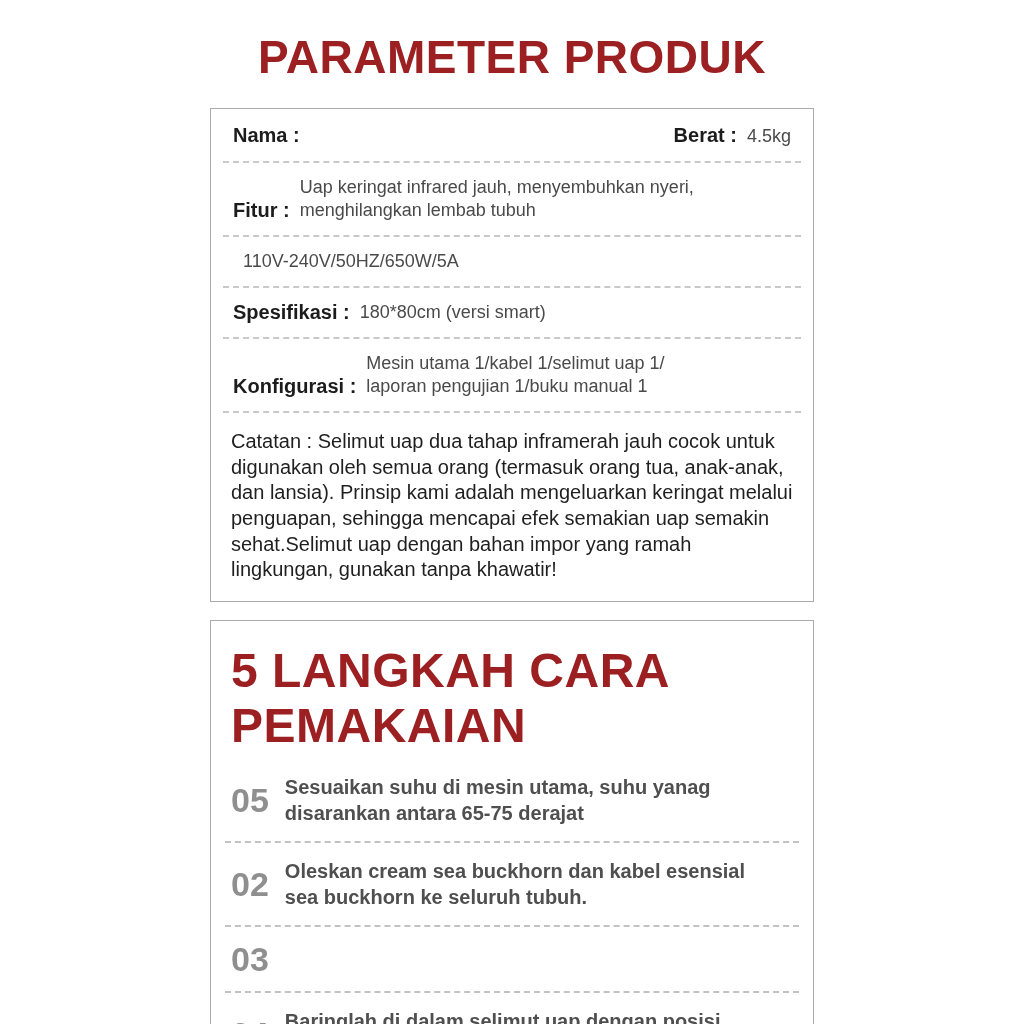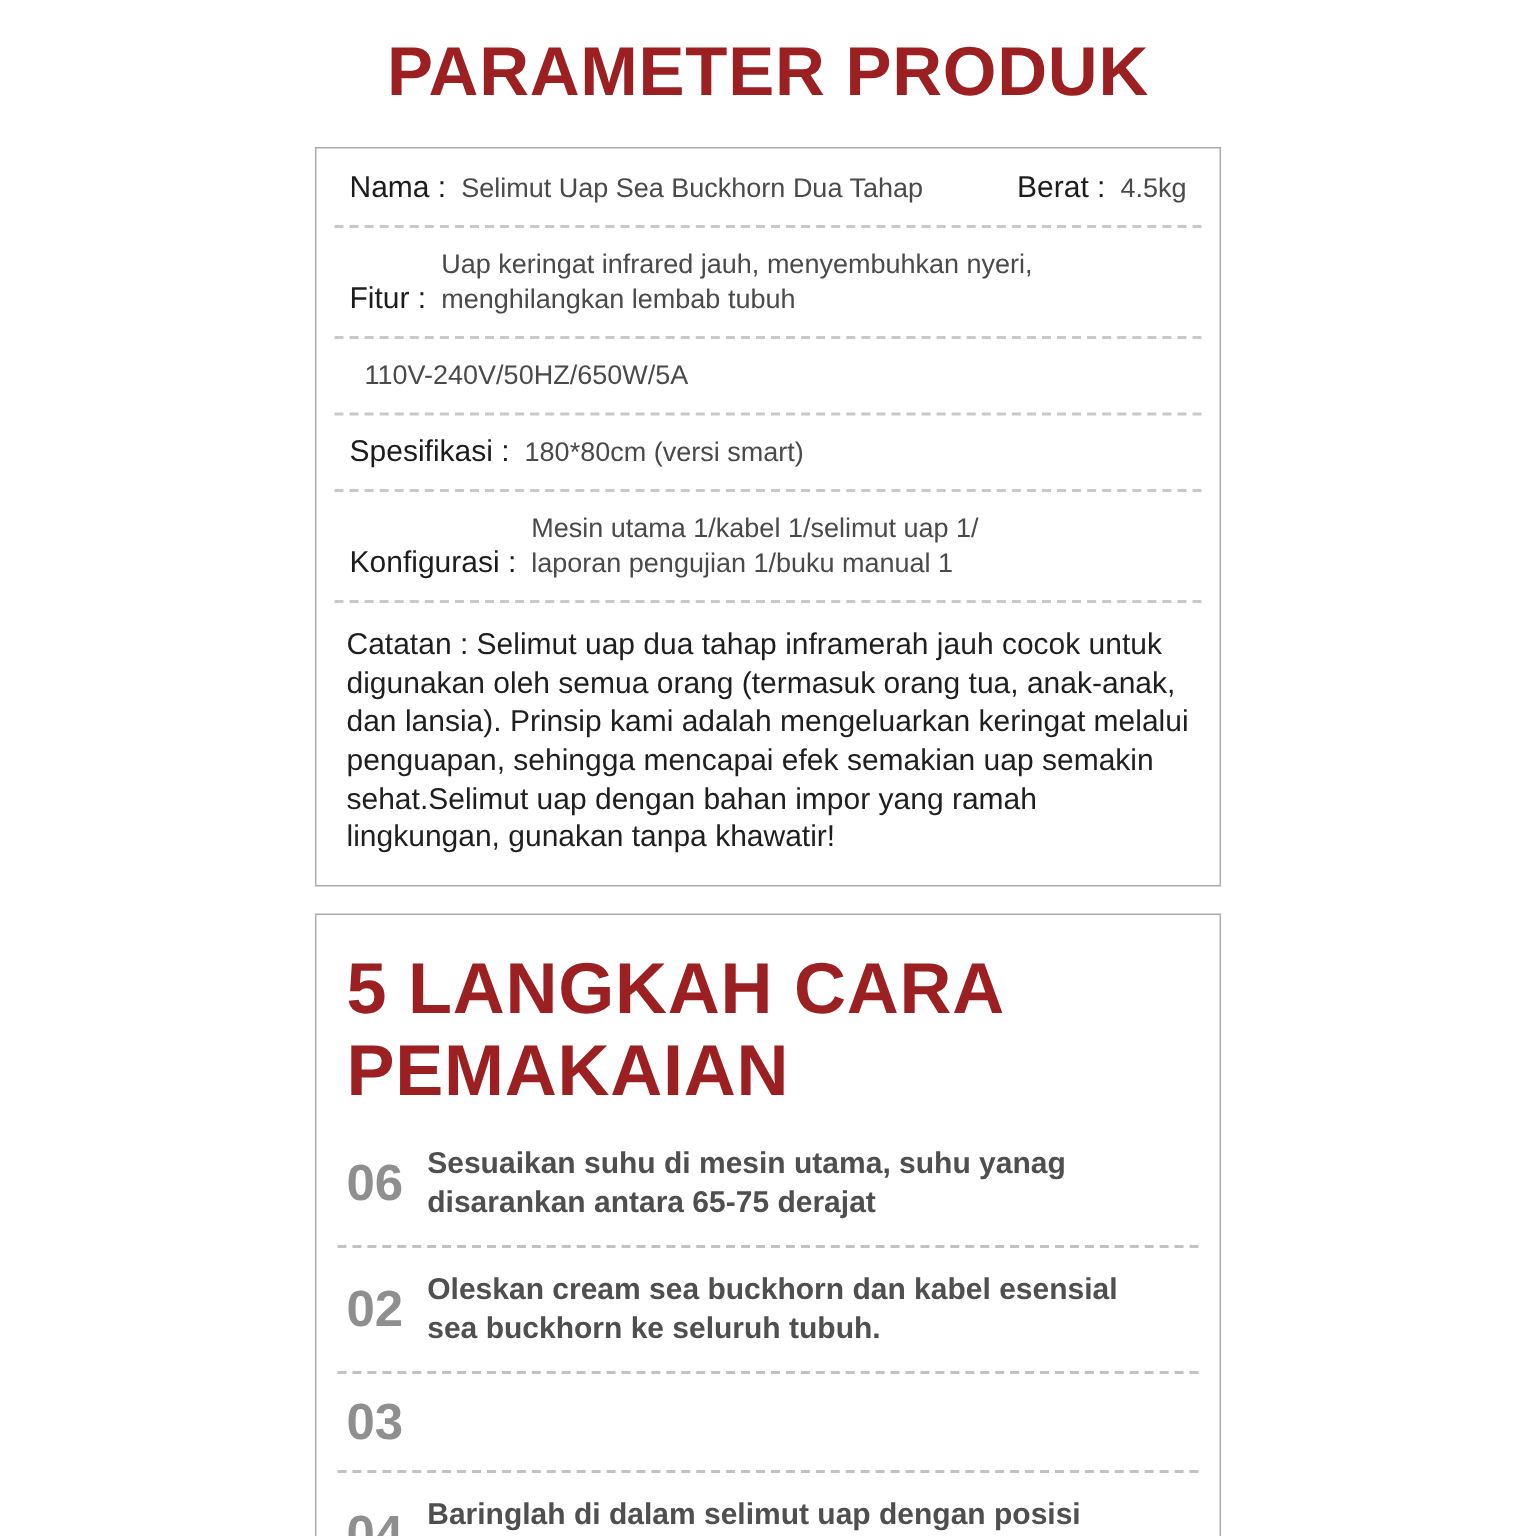"PARAMETER PRODUK" .main-title { padding-top: 20px -> 30px }
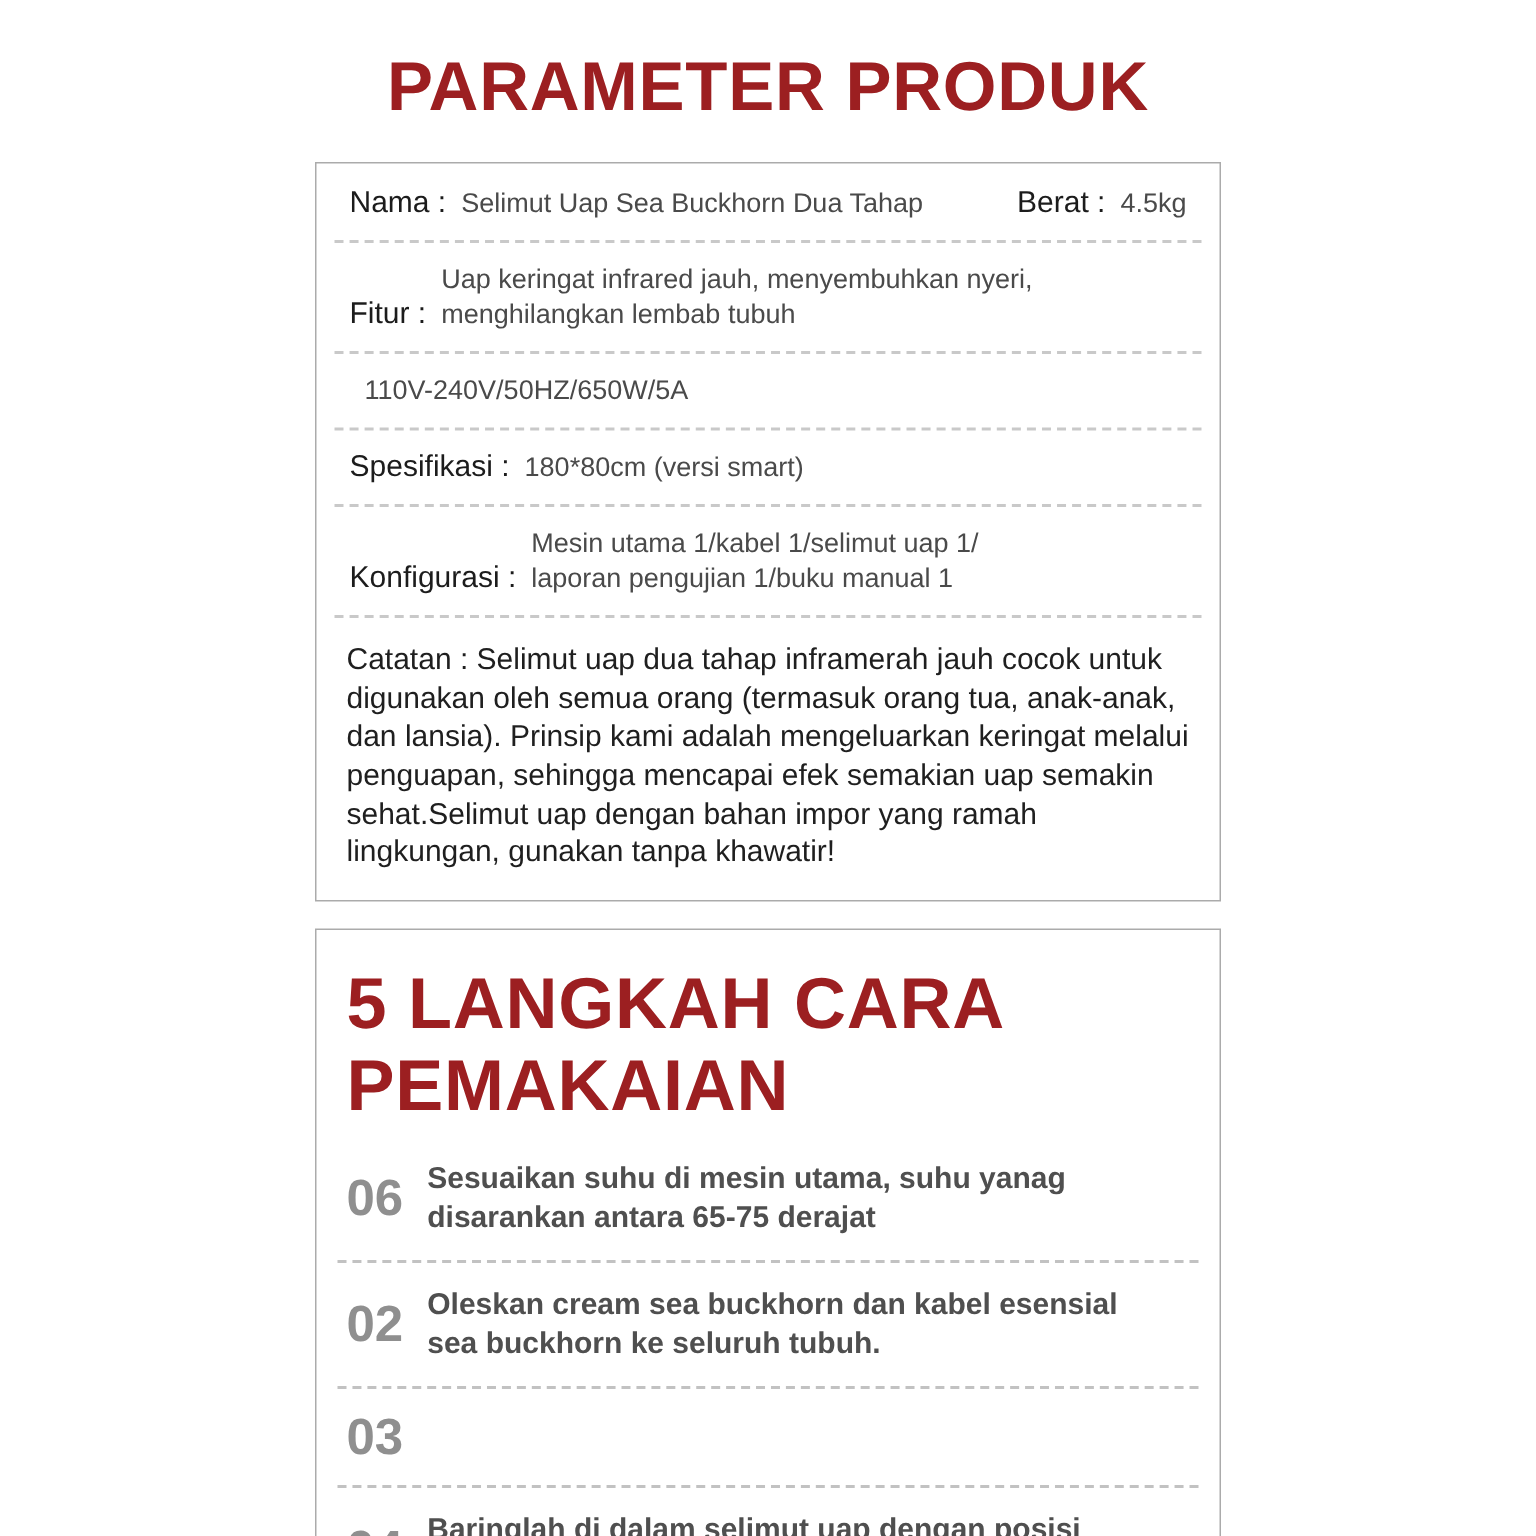"Nama :" .p-label { font-weight: 400 -> 700 }
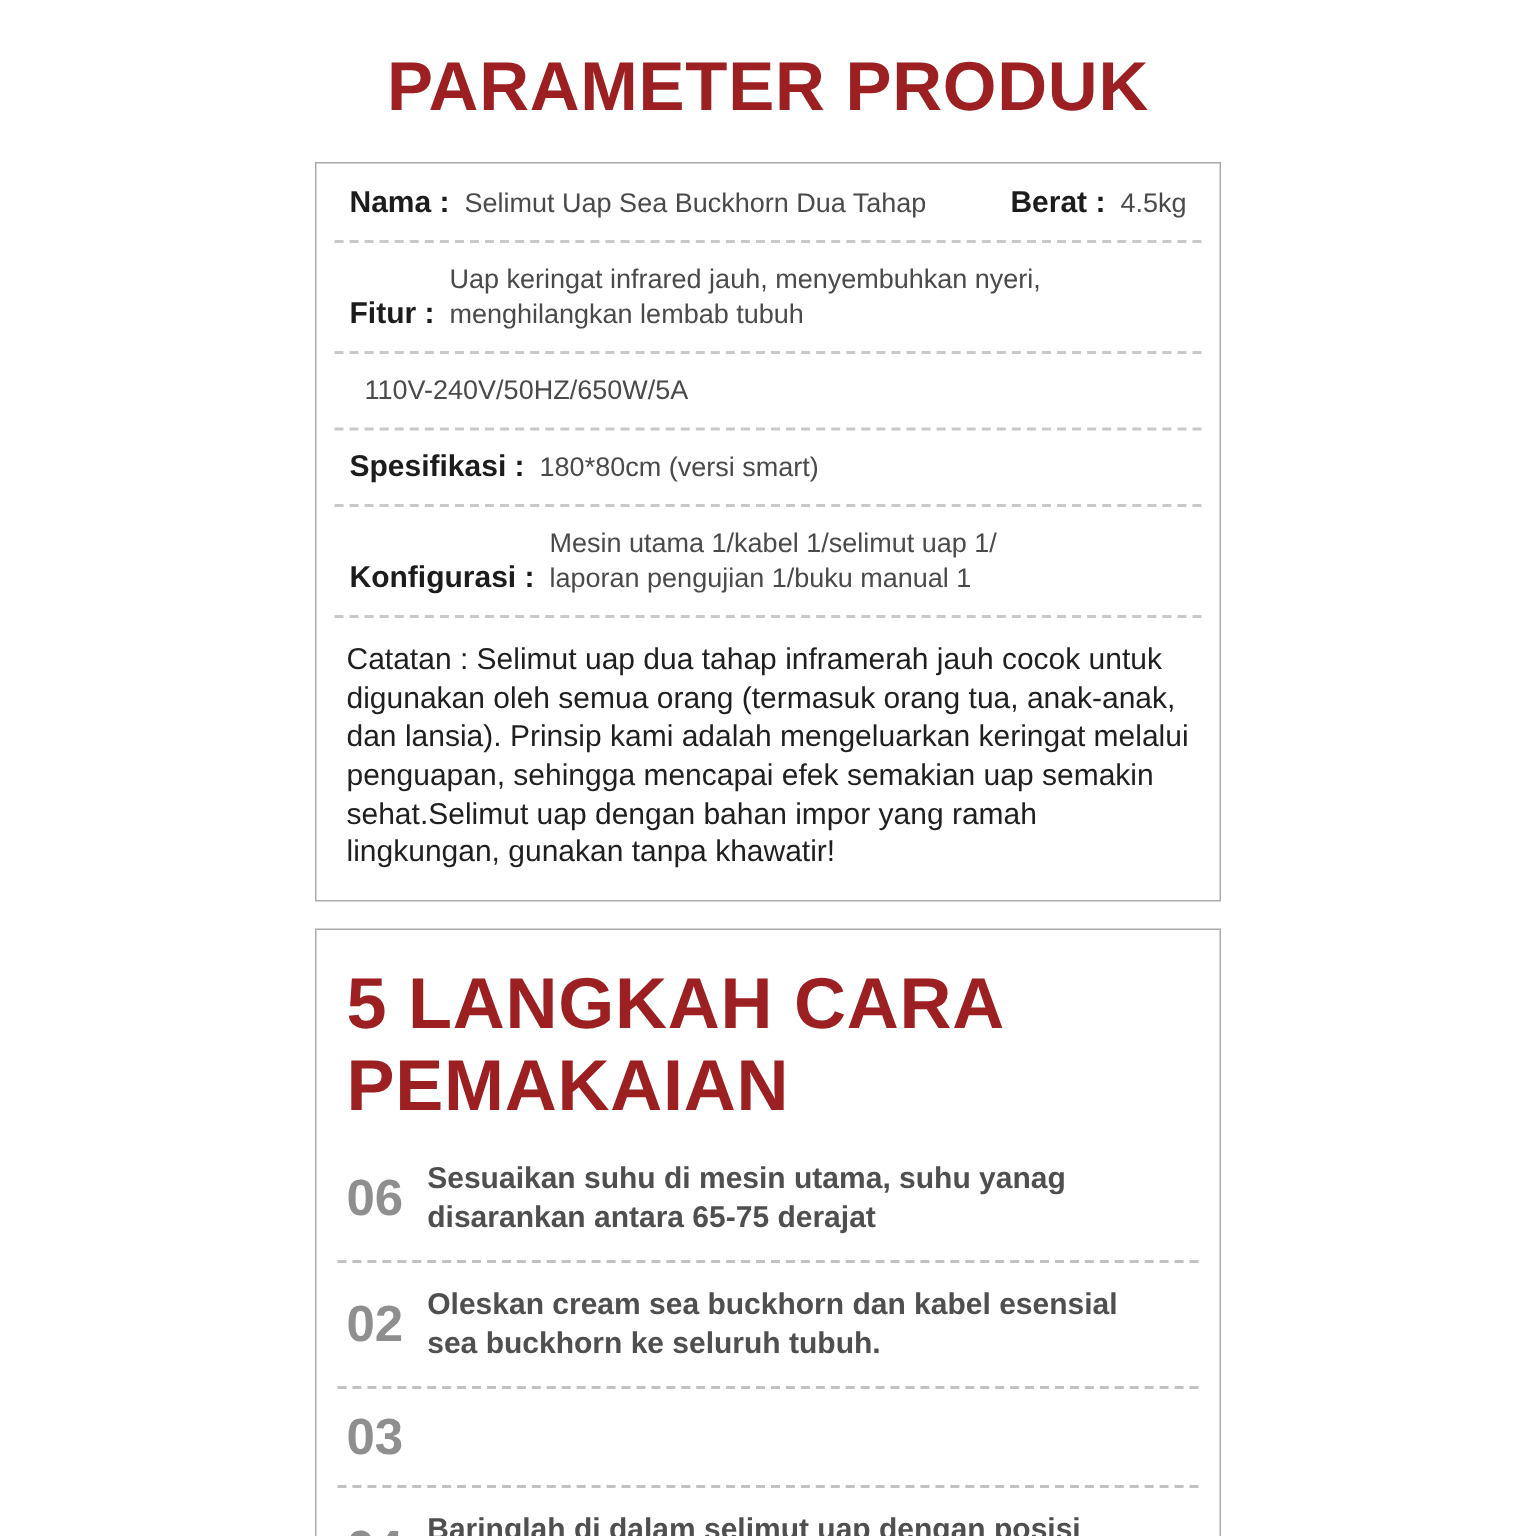"Selimut Uap Sea Buckhorn Dua" span.p-value { html: <span>Selimut Uap Sea Buckhorn Dua Tahap</span> -> none }
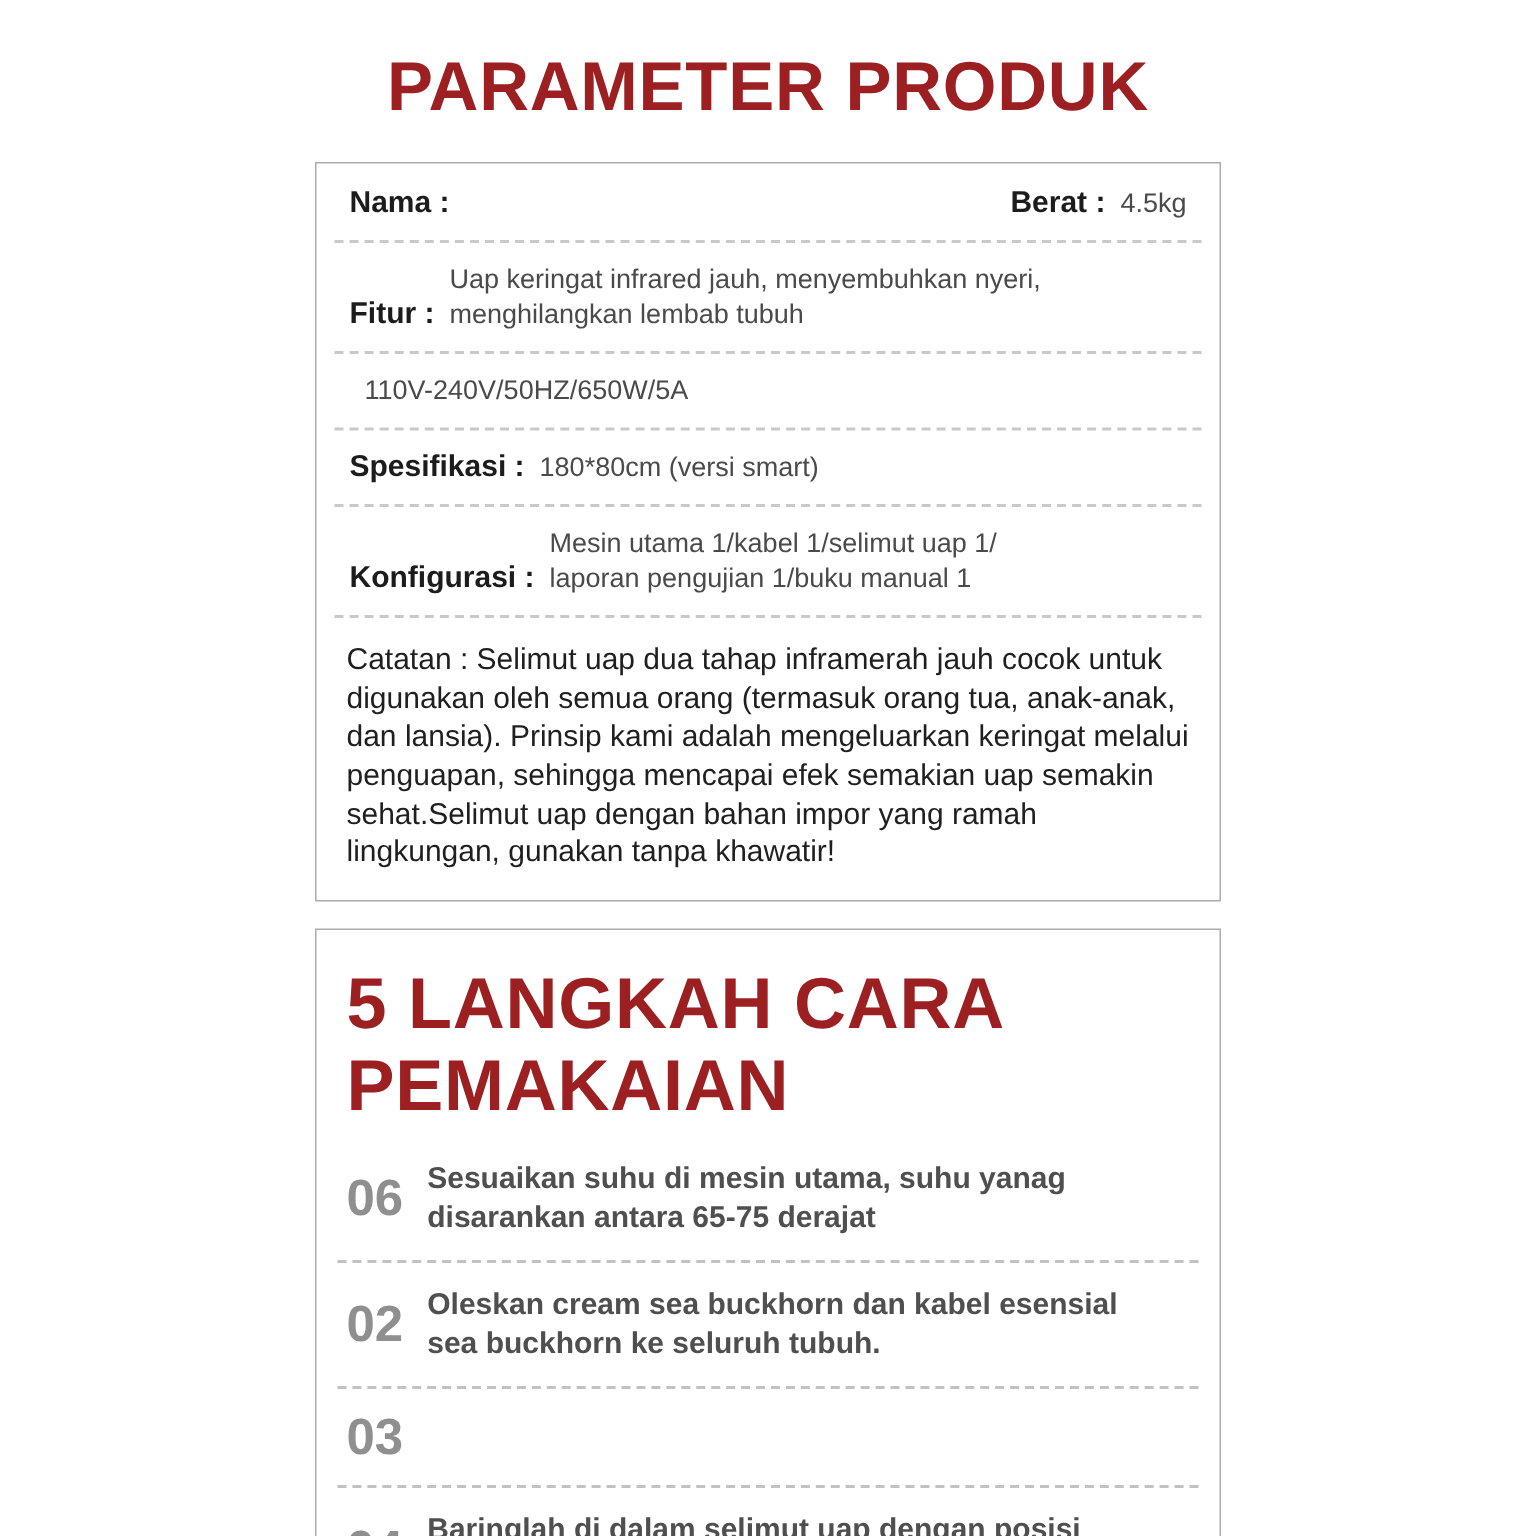"06" span.step-num { text: 06 -> 05 }
